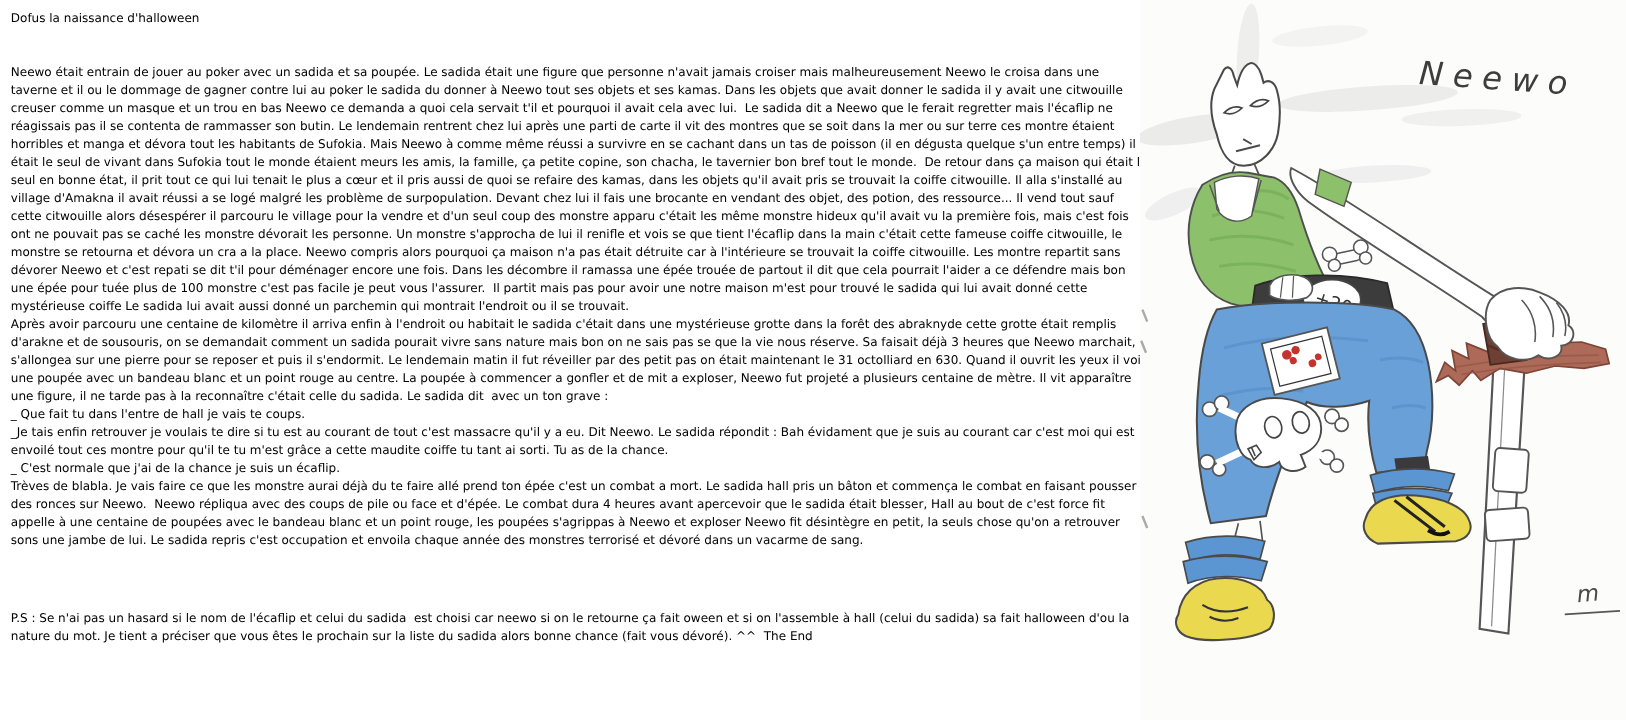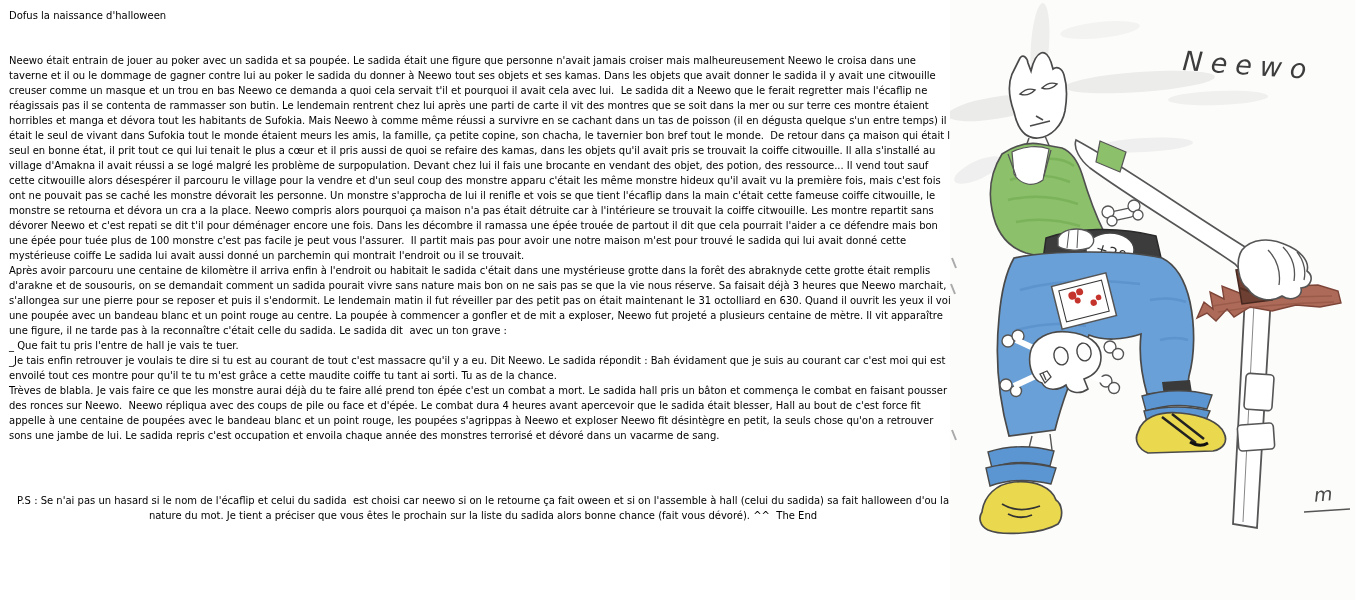"_ Que fait tu pris" div.para { text: pris l'entre de hall je vais te tuer -> dans l'entre de hall je vais te coups }
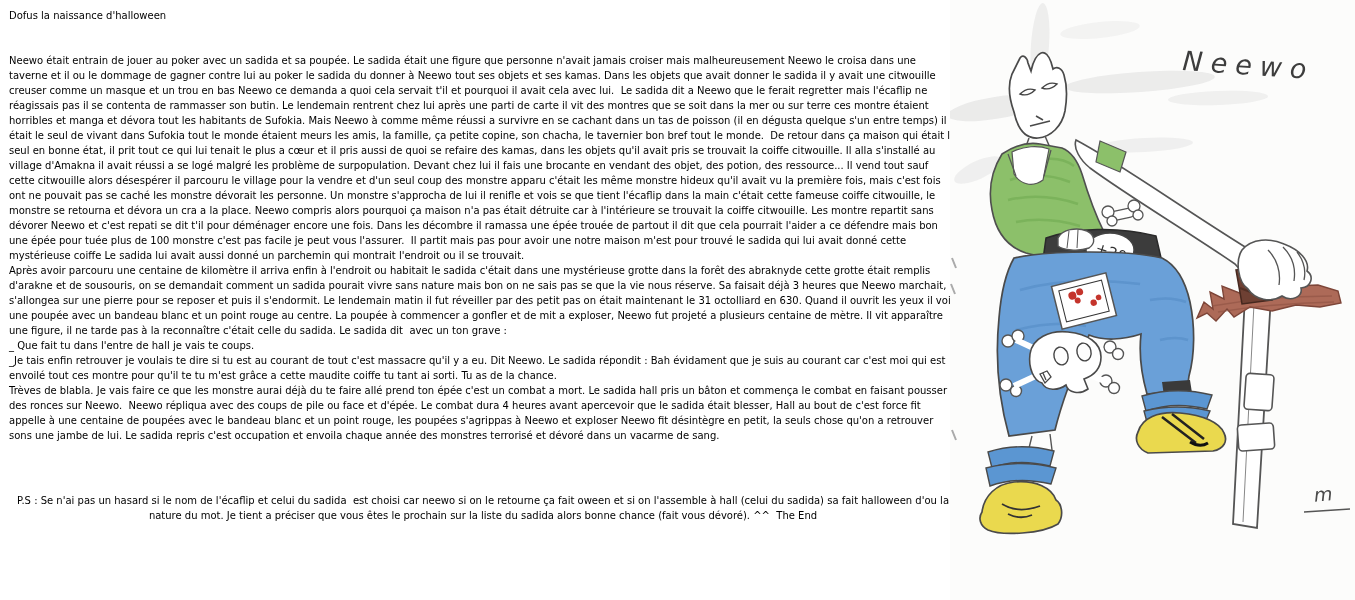"_ C'est normale que j'ai" div.para { html: none -> <div>_ C'est normale que j'ai de la chance je suis un écaflip.</div> }
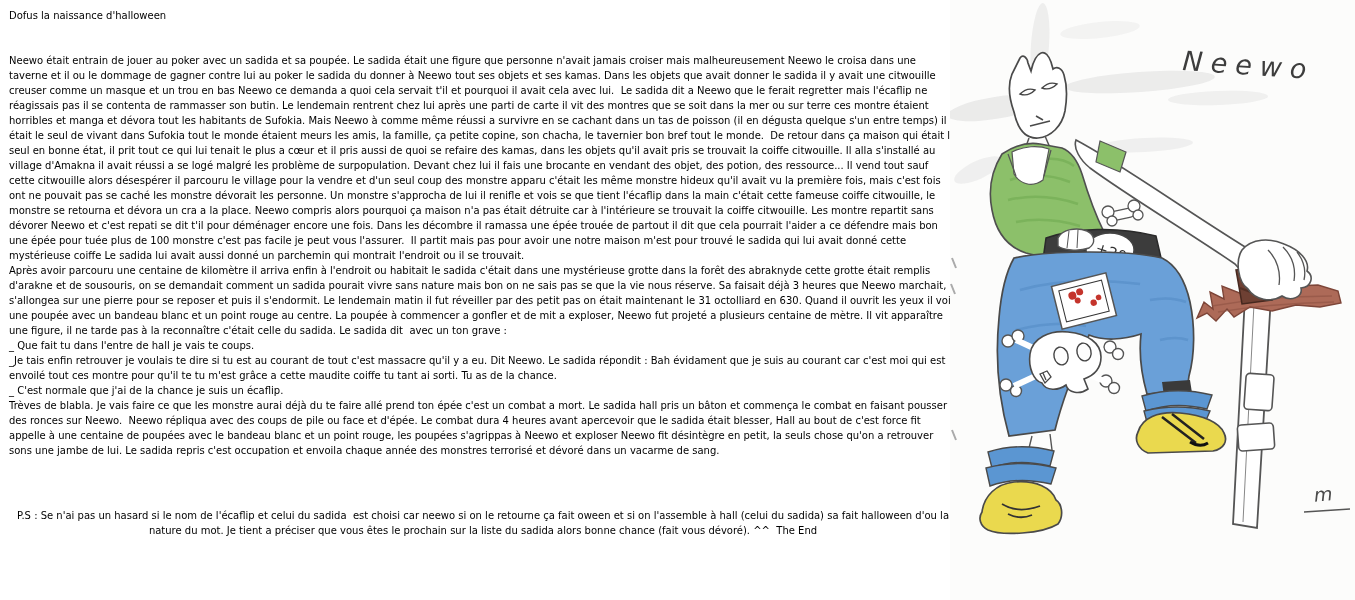"P.S : Se n'ai pas" .ps { text-align: center -> none }
